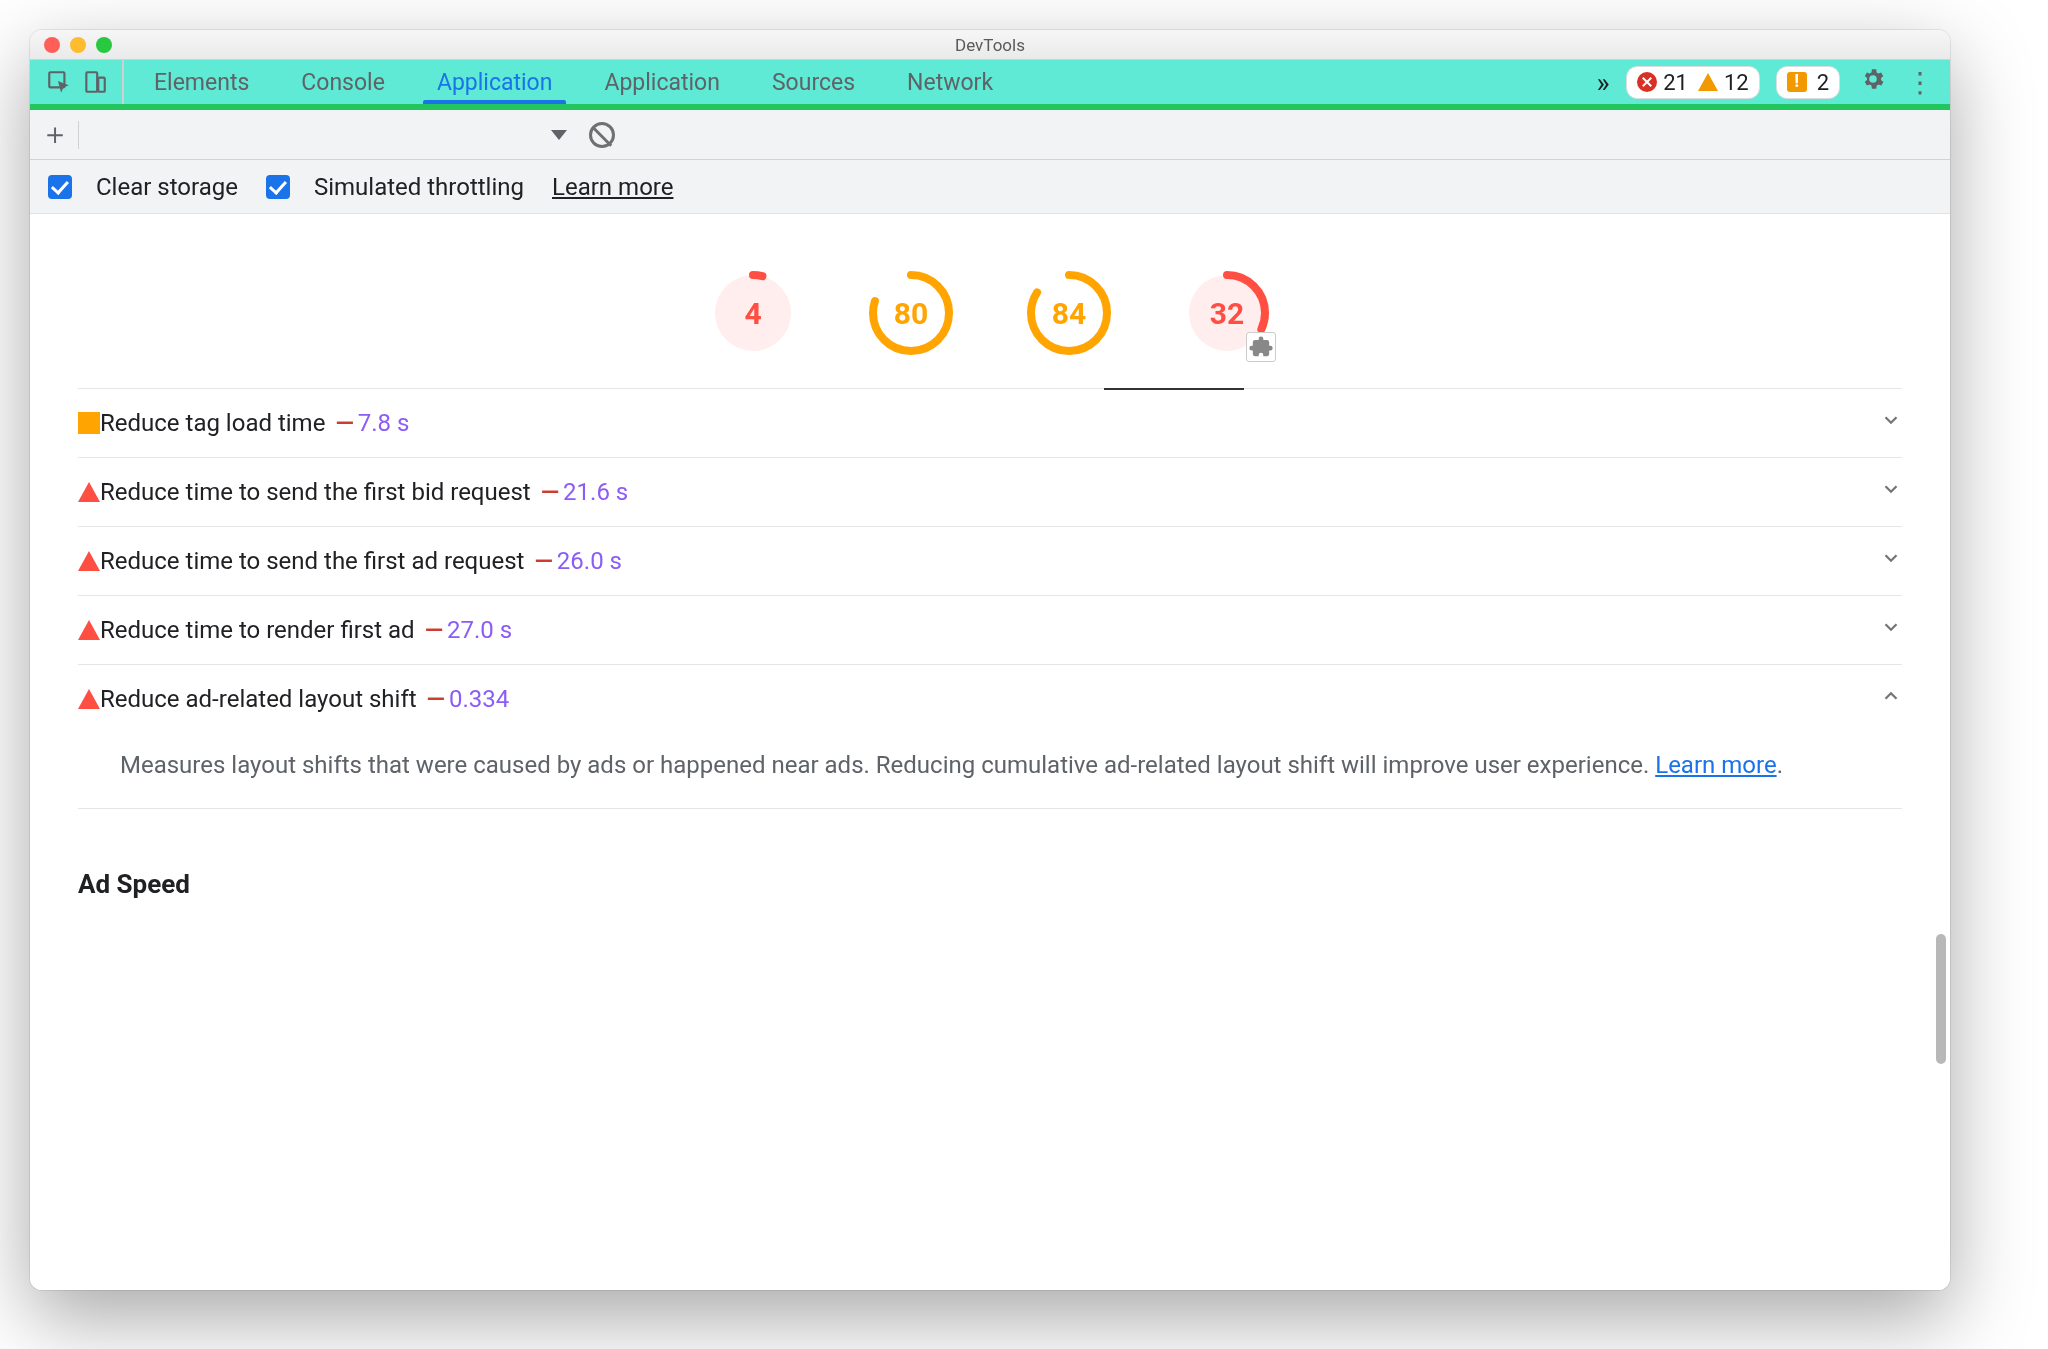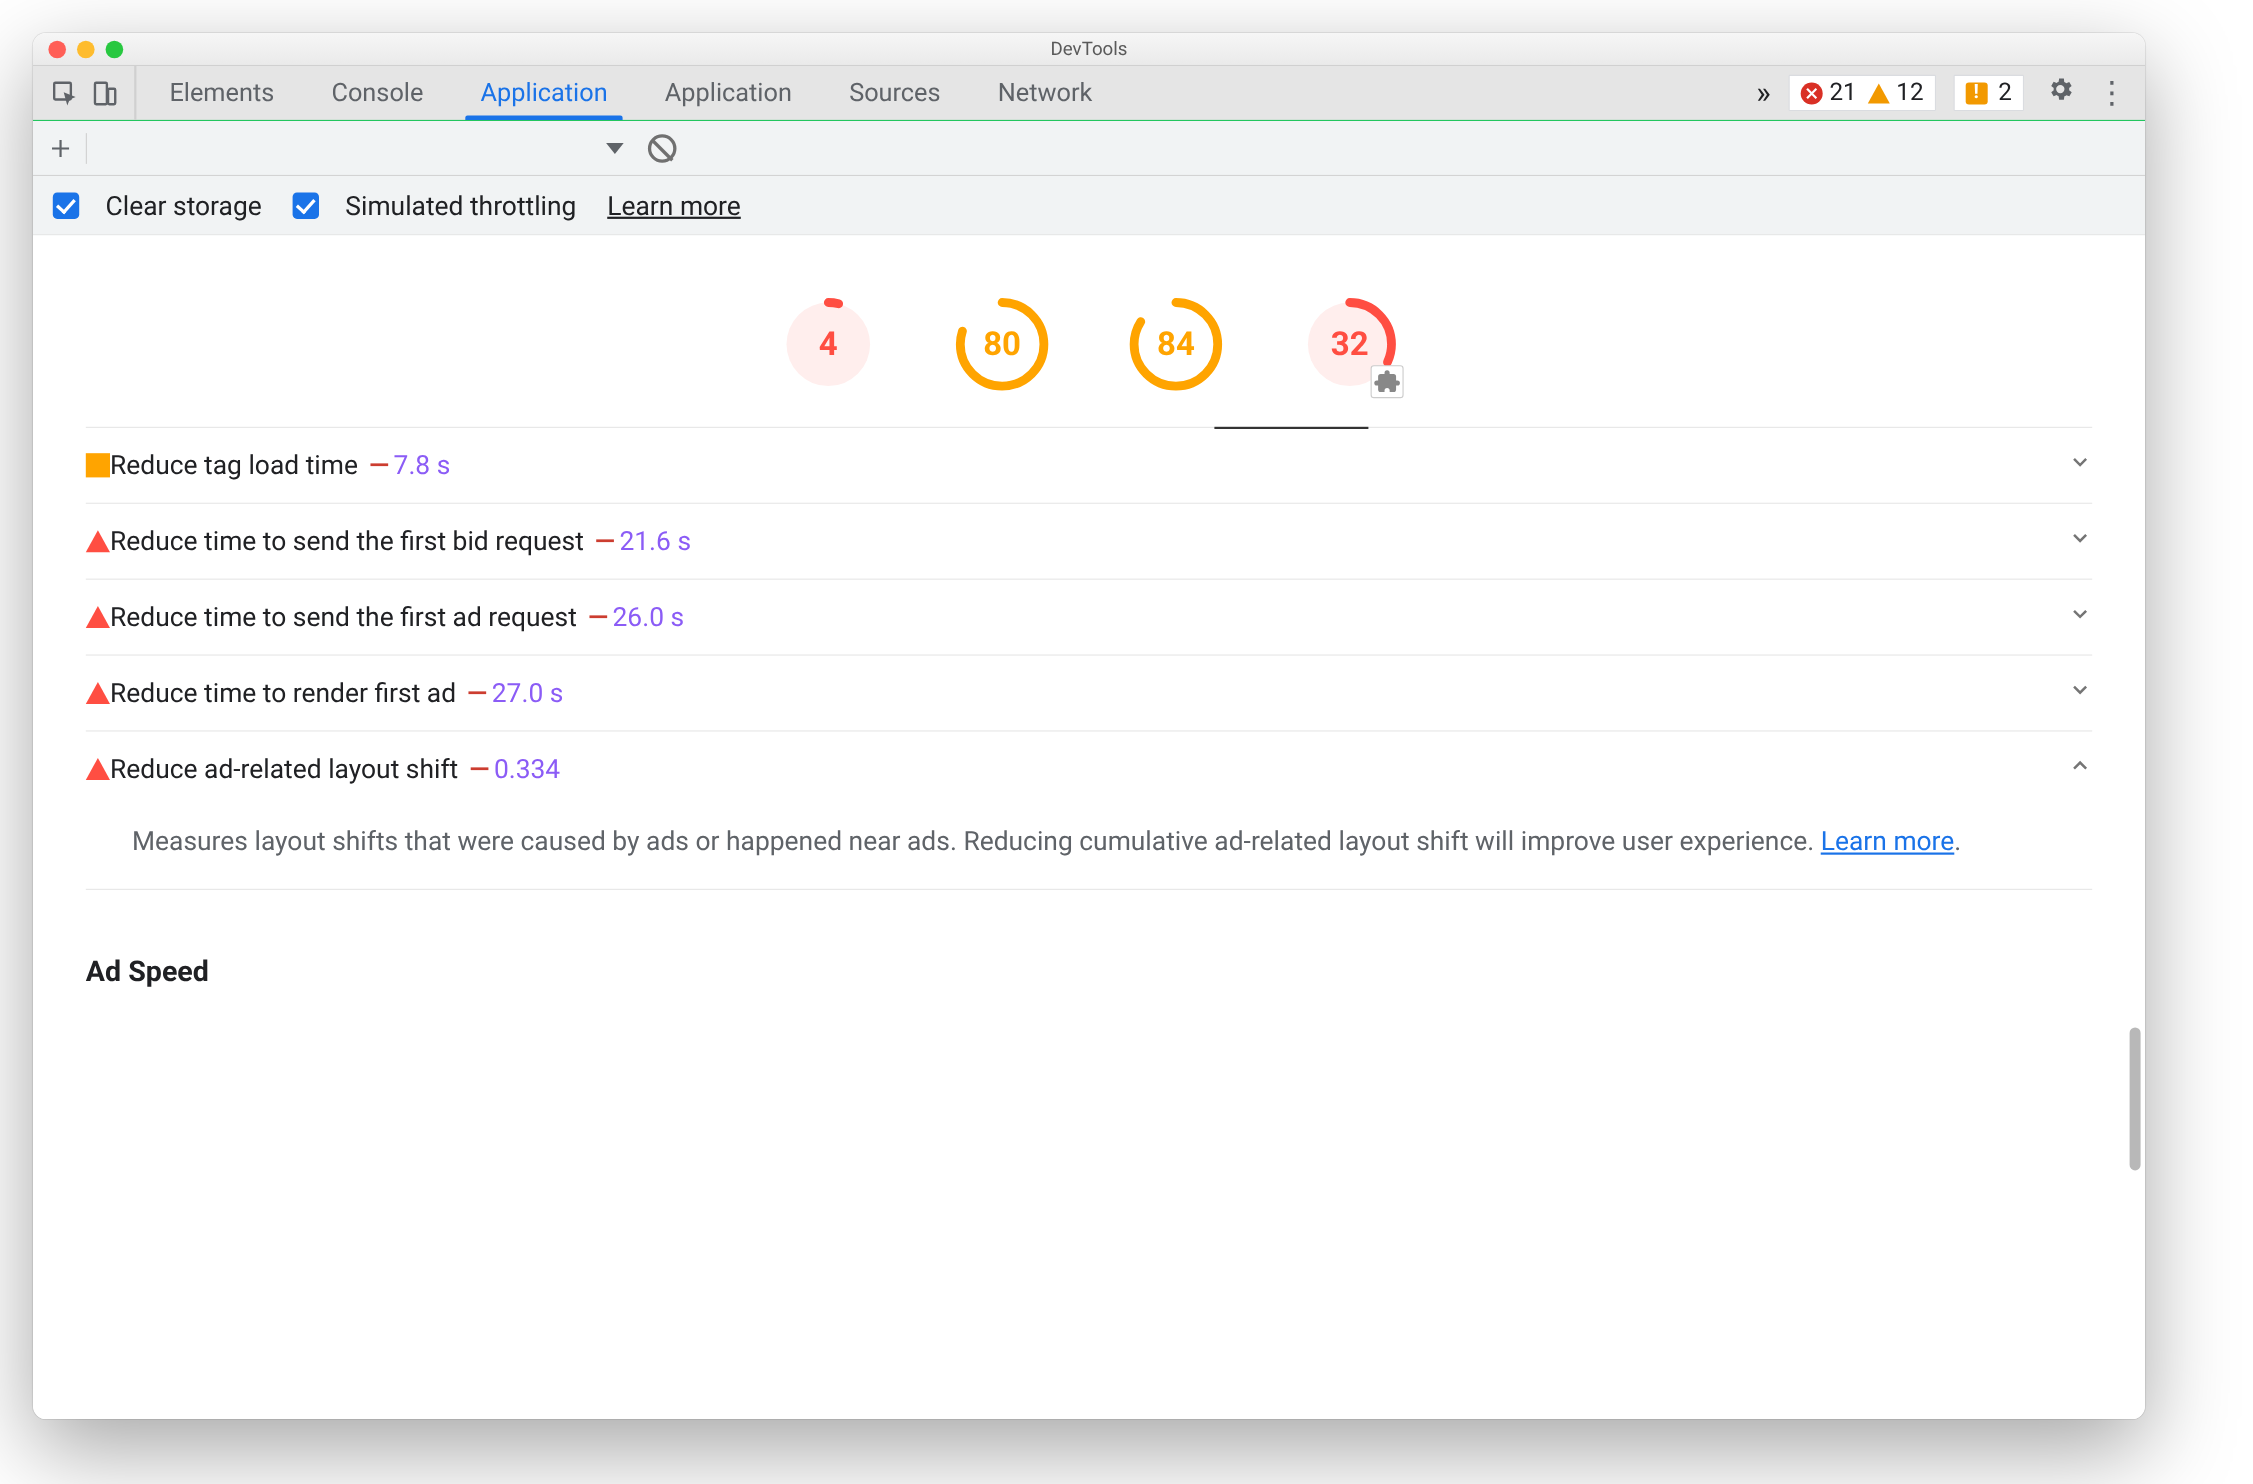"Elements" .tabstrip { background: #e5e5e5 -> #5eead4; border-bottom: 1px solid #22c55e -> 6px solid #22c55e }
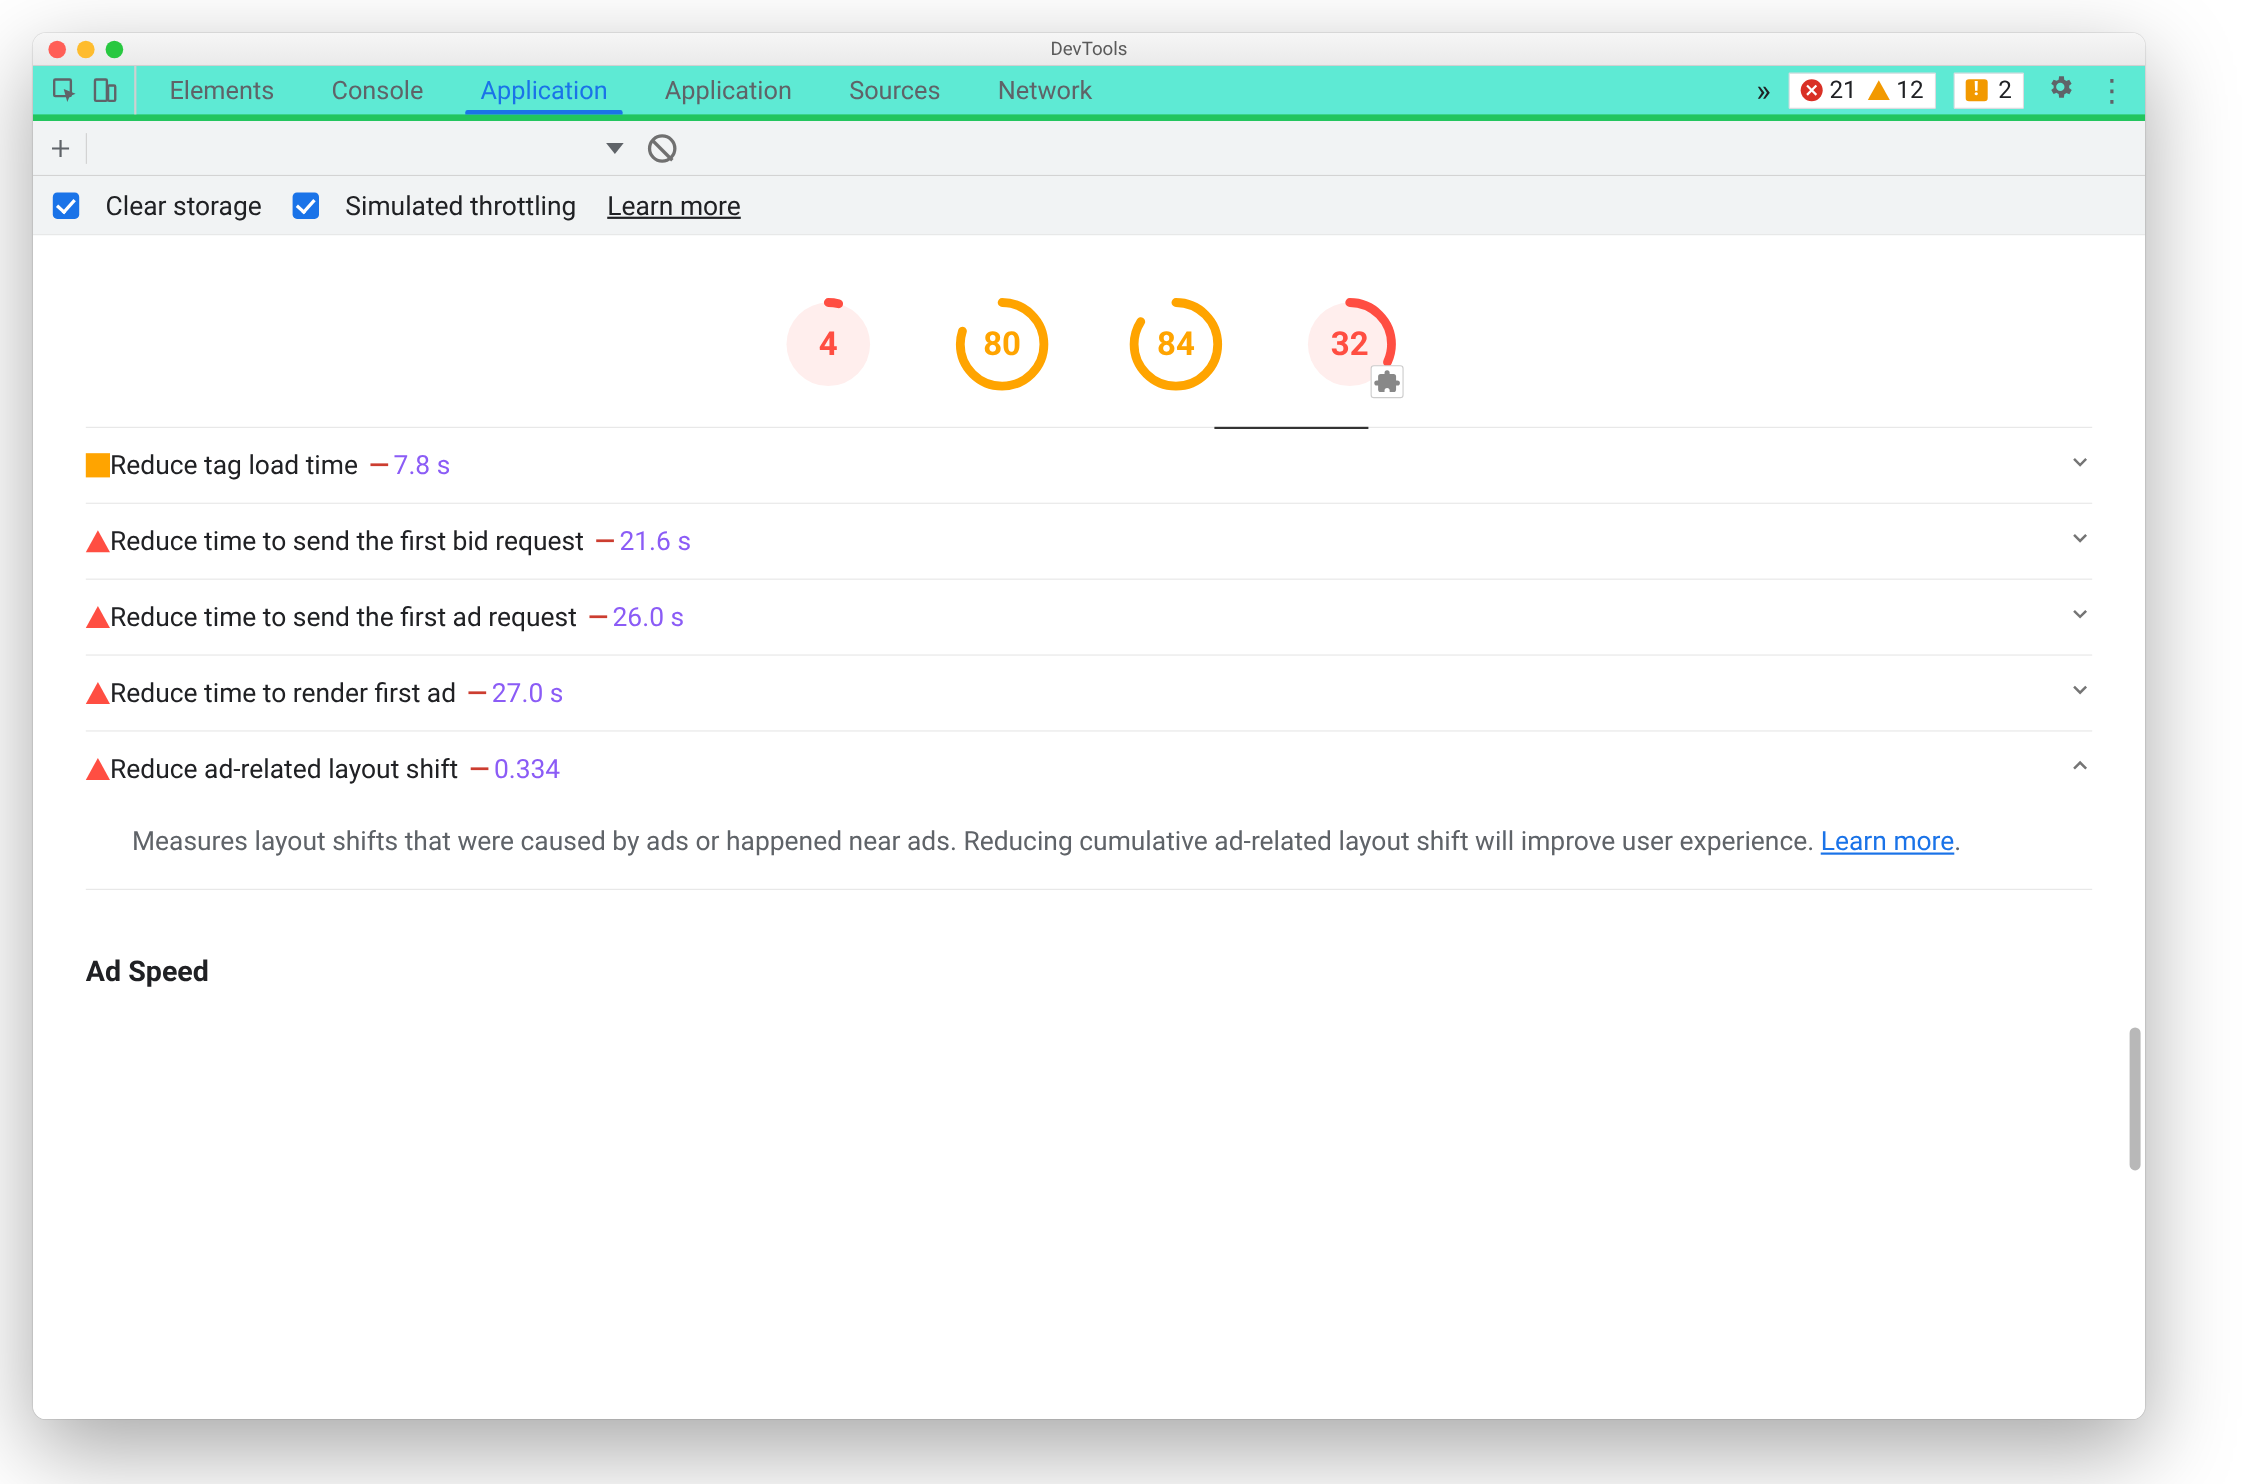"21" .pill { border-radius: 1px -> 11px }
